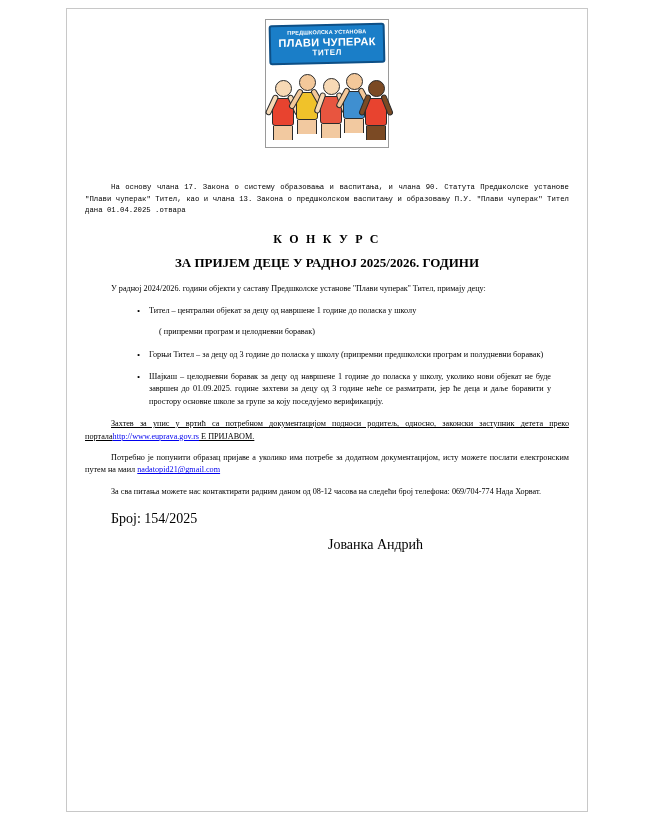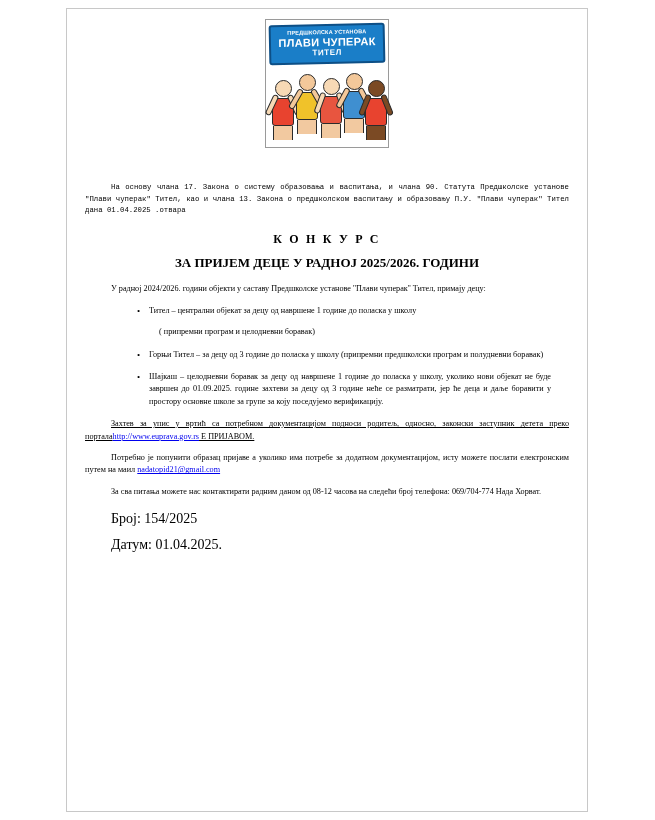"Датум: 01.04.2025." div.row { html: <div>Датум: 01.04.2025.</div> -> none }
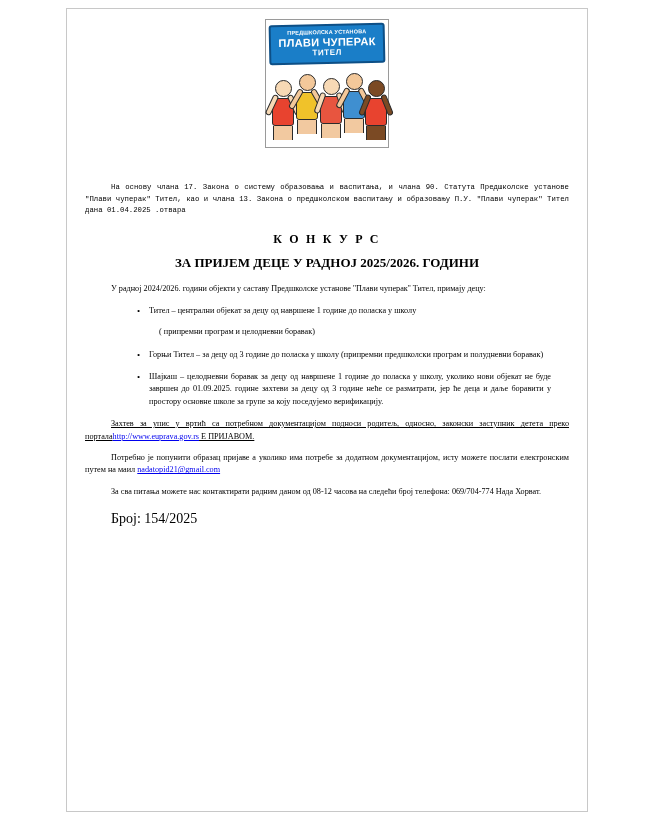"Јованка Андрић" div.sign-name { html: none -> <div>Јованка Андрић</div> }
